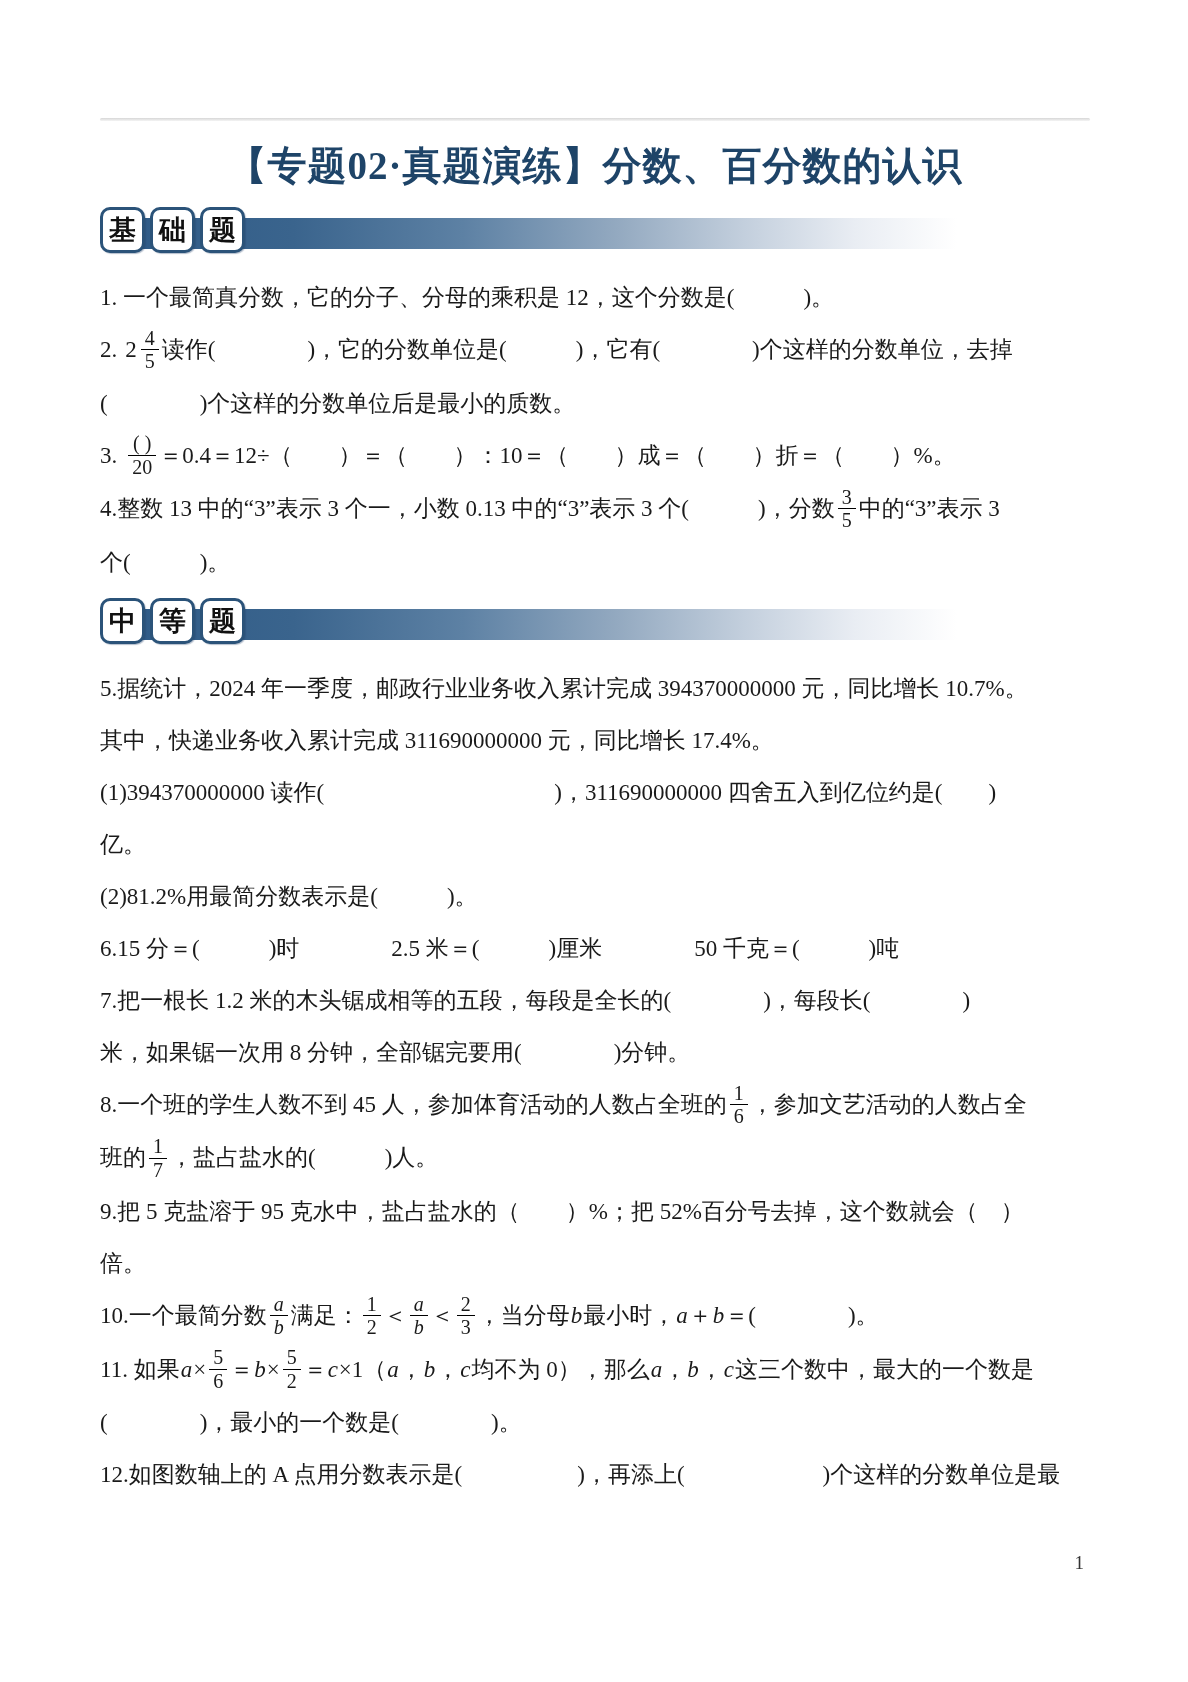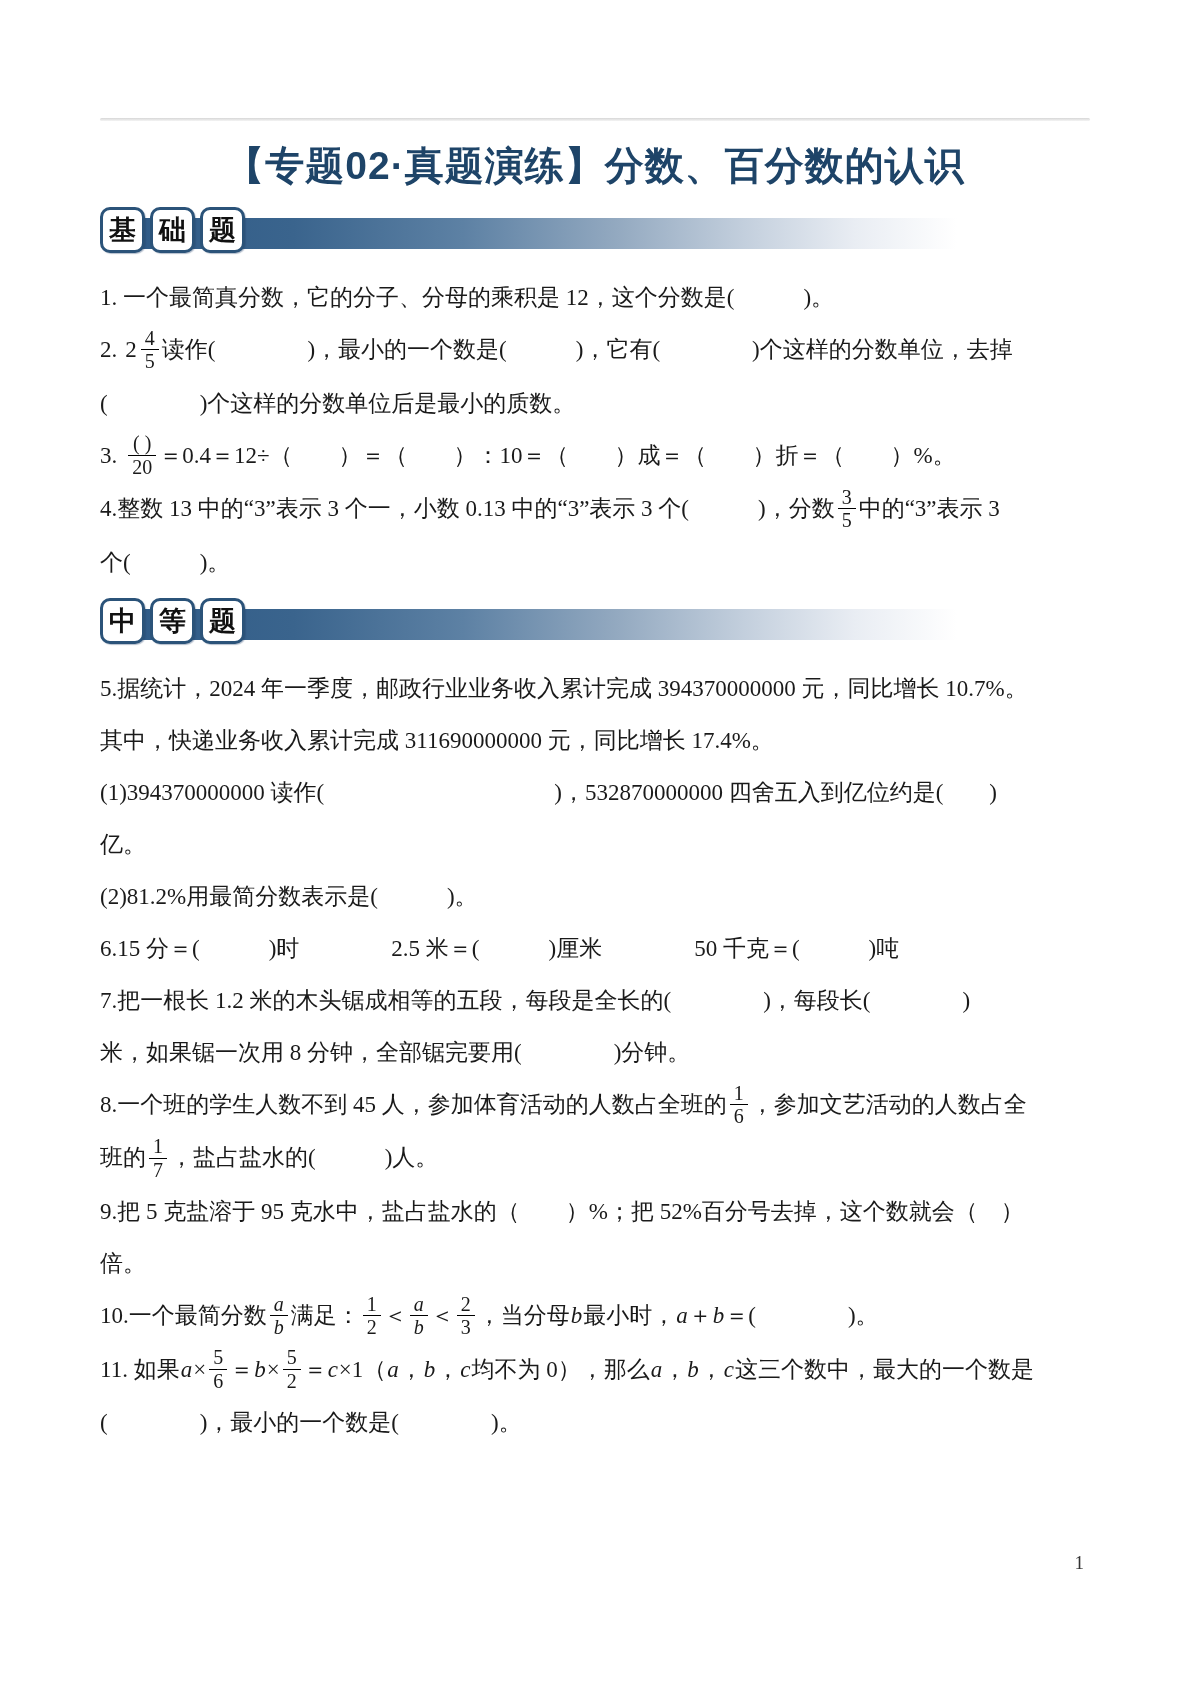"【专题02·真题演练】分数、百分数的认识" .doc-title { font-family: Liberation Sans, sans-serif -> Liberation Serif, serif }
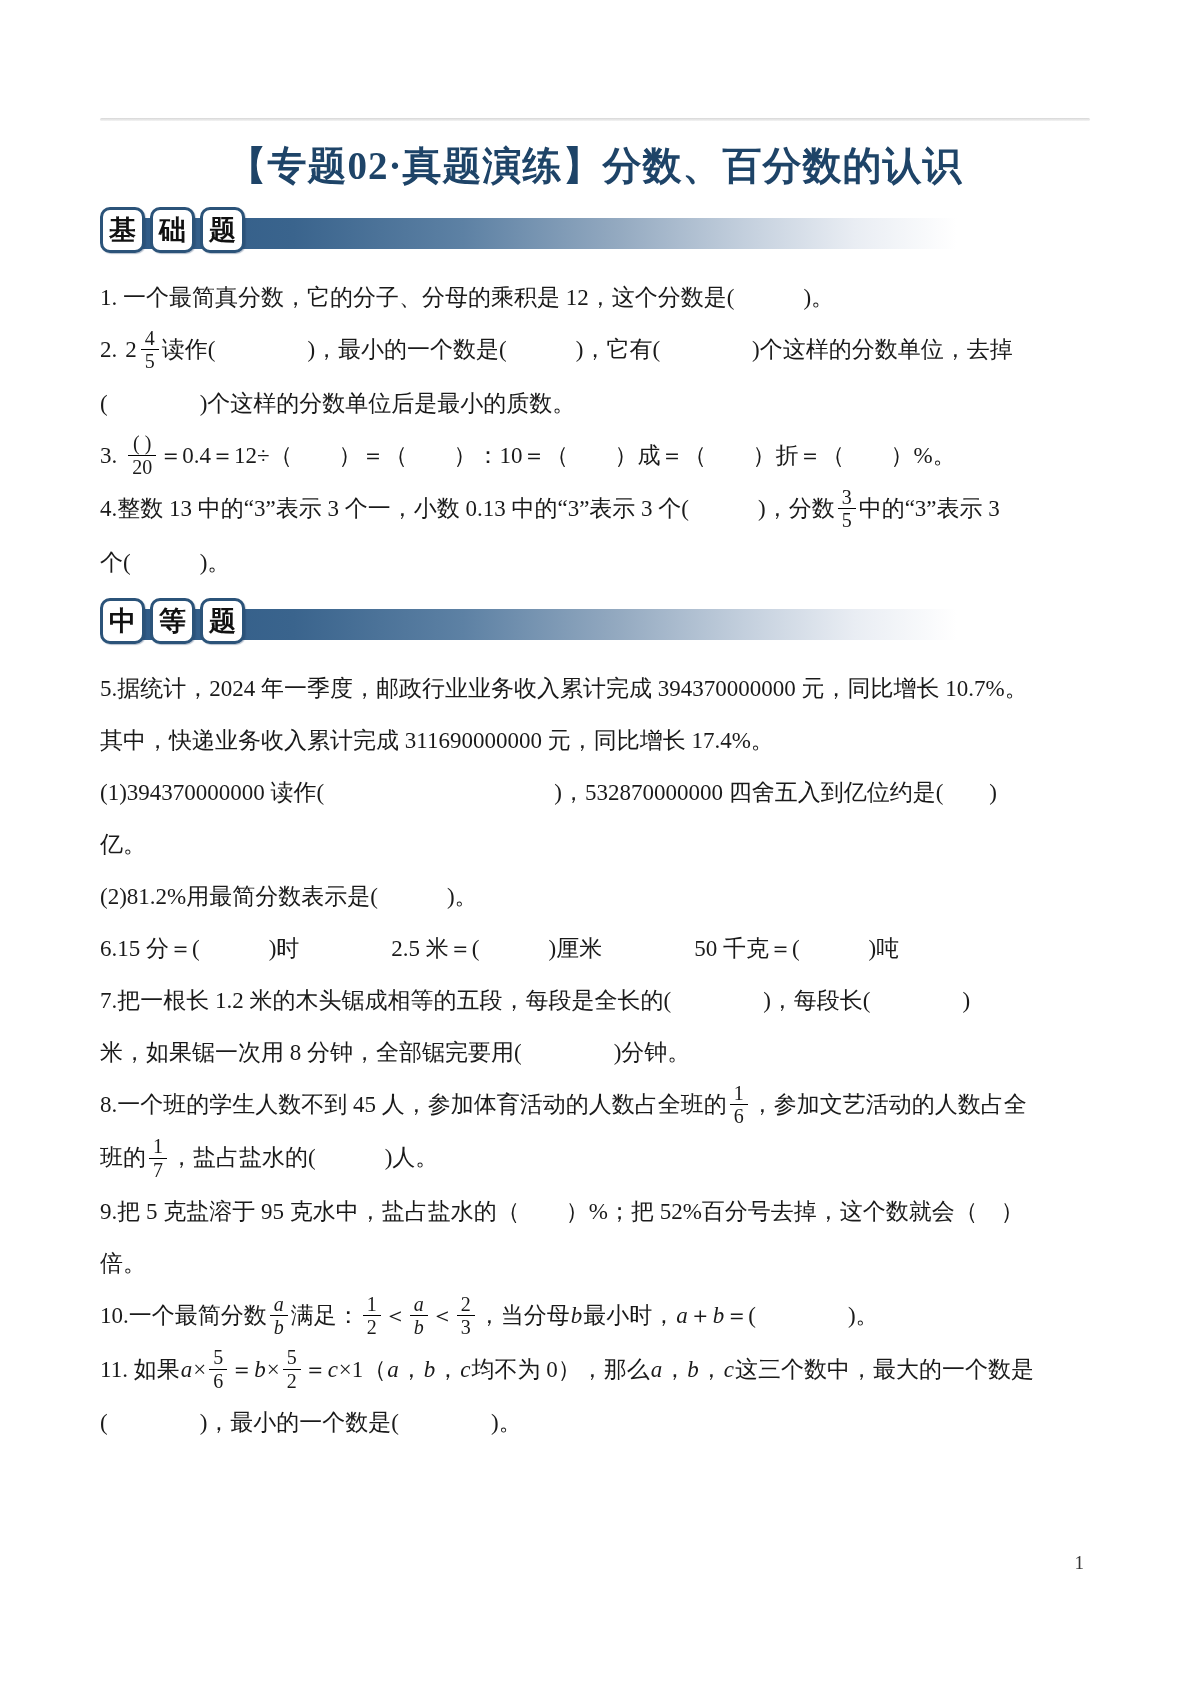"读作( )，最小的一个数是( )，它有( )个这样的分数单位，去掉" span { text: 最小的一个数 -> 它的分数单位 }
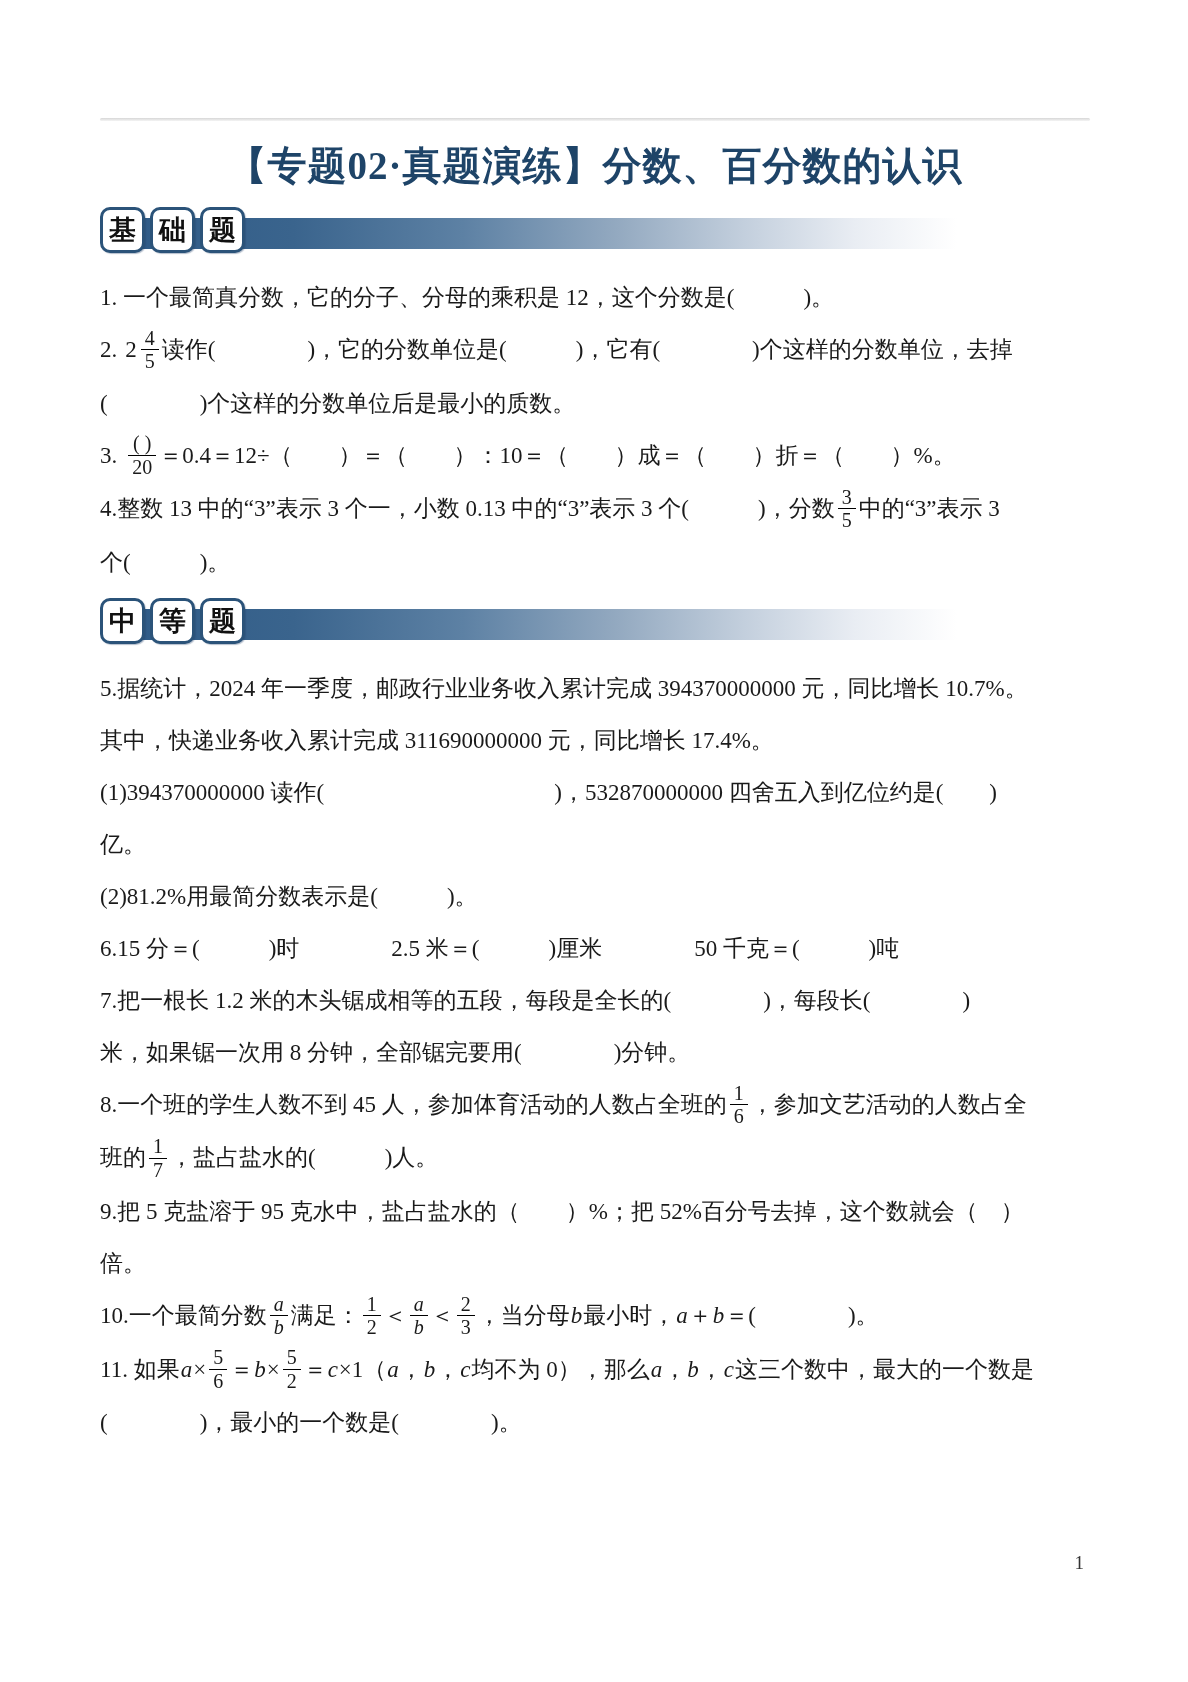"(1)394370000000 读作( )，532870000000" span { text: 532870000000 -> 311690000000 }
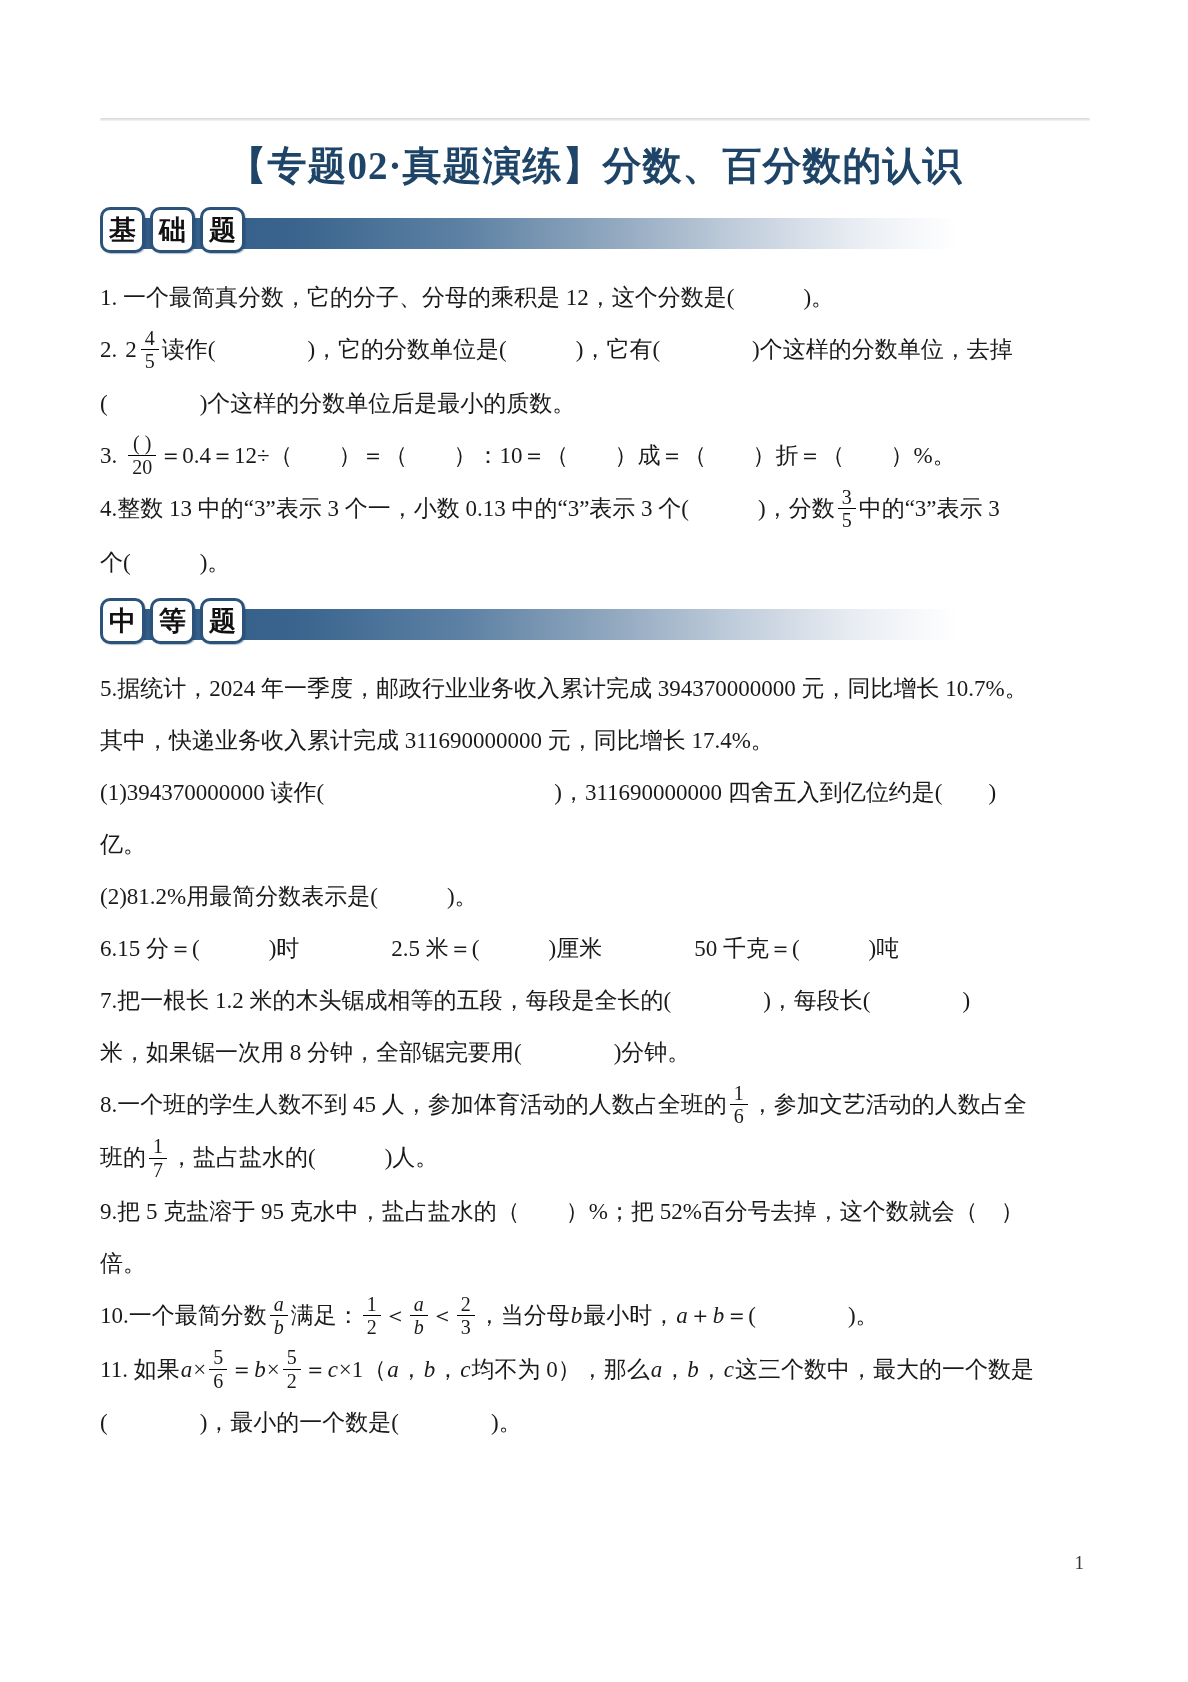"12.如图数轴上的 A 点用分数表示是( )，再添上( )个这样的分数单位是最" p.q { html: none -> <p><span>12.如图数轴上的 A 点用分数表示是( )，再添上( )个这样的分数单位是最</span></p> }
